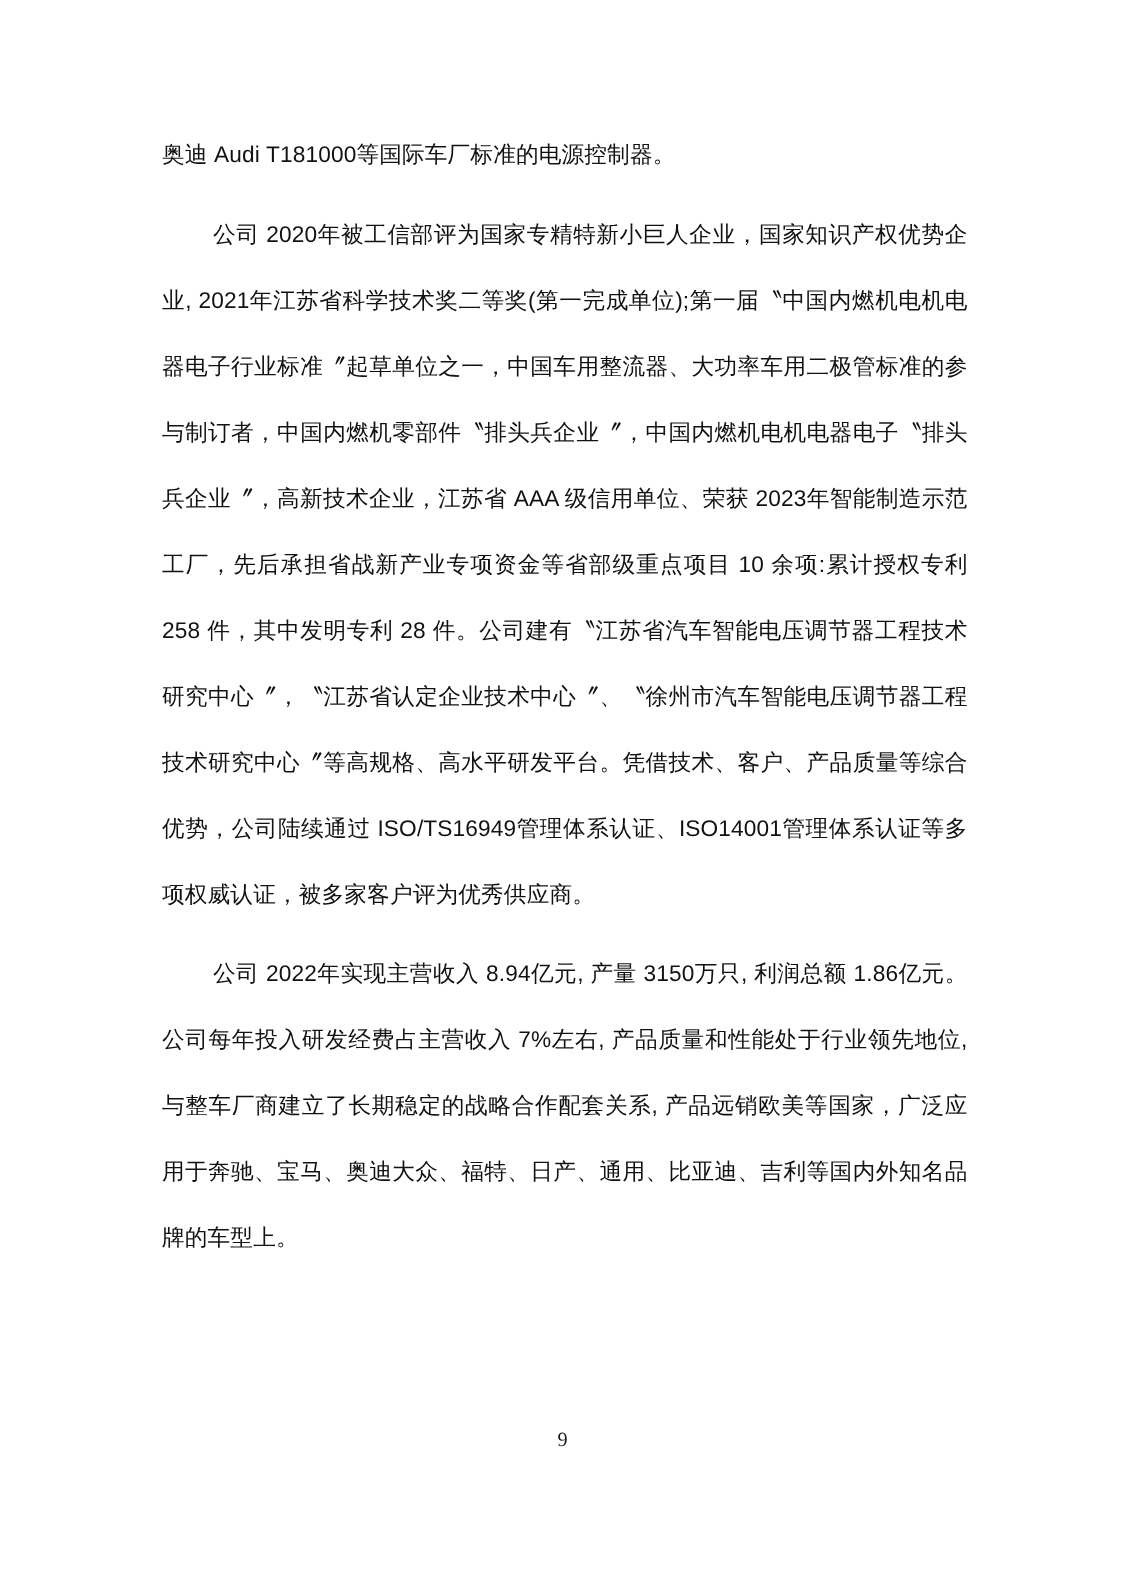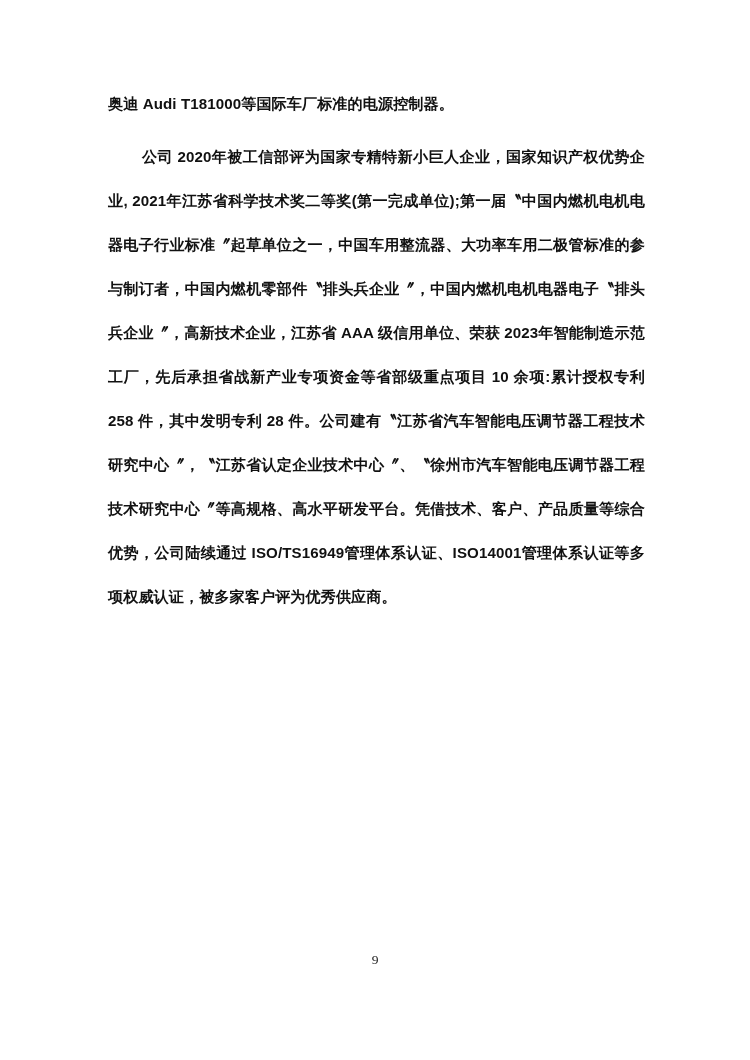"奥迪 Audi T181000等国际车厂标准的电源控制器。" .para { font-weight: 700 -> 400 }
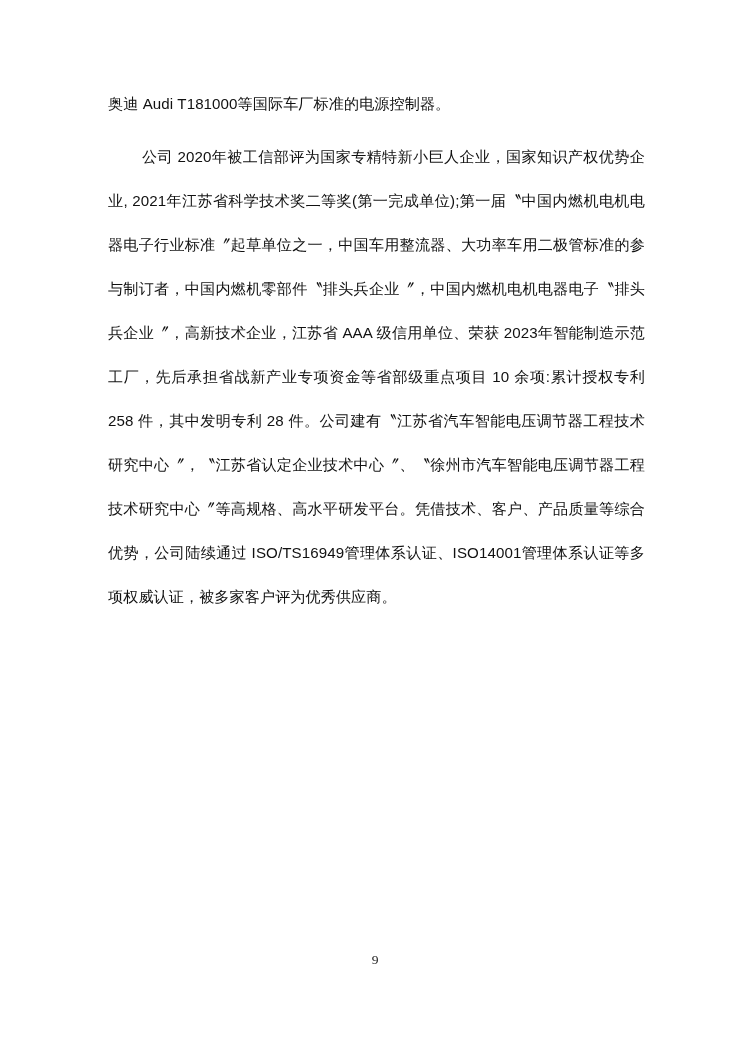"公司 2022年实现主营收入 8.94亿元, 产量 3150万只," p.para { html: none -> <p>公司 2022年实现主营收入 8.94亿元, 产量 3150万只, 利润总额 1.86亿元。公司每年投入研发经费占主营收入 7%左右, 产品质量和性能处于行业领先地位, 与整车厂商建立了长期稳定的战略合作配套关系, 产品远销欧美等国家，广泛应用于奔驰、宝马、奥迪大众、福特、日产、通用、比亚迪、吉利等国内外知名品牌的车型上。</p> }
